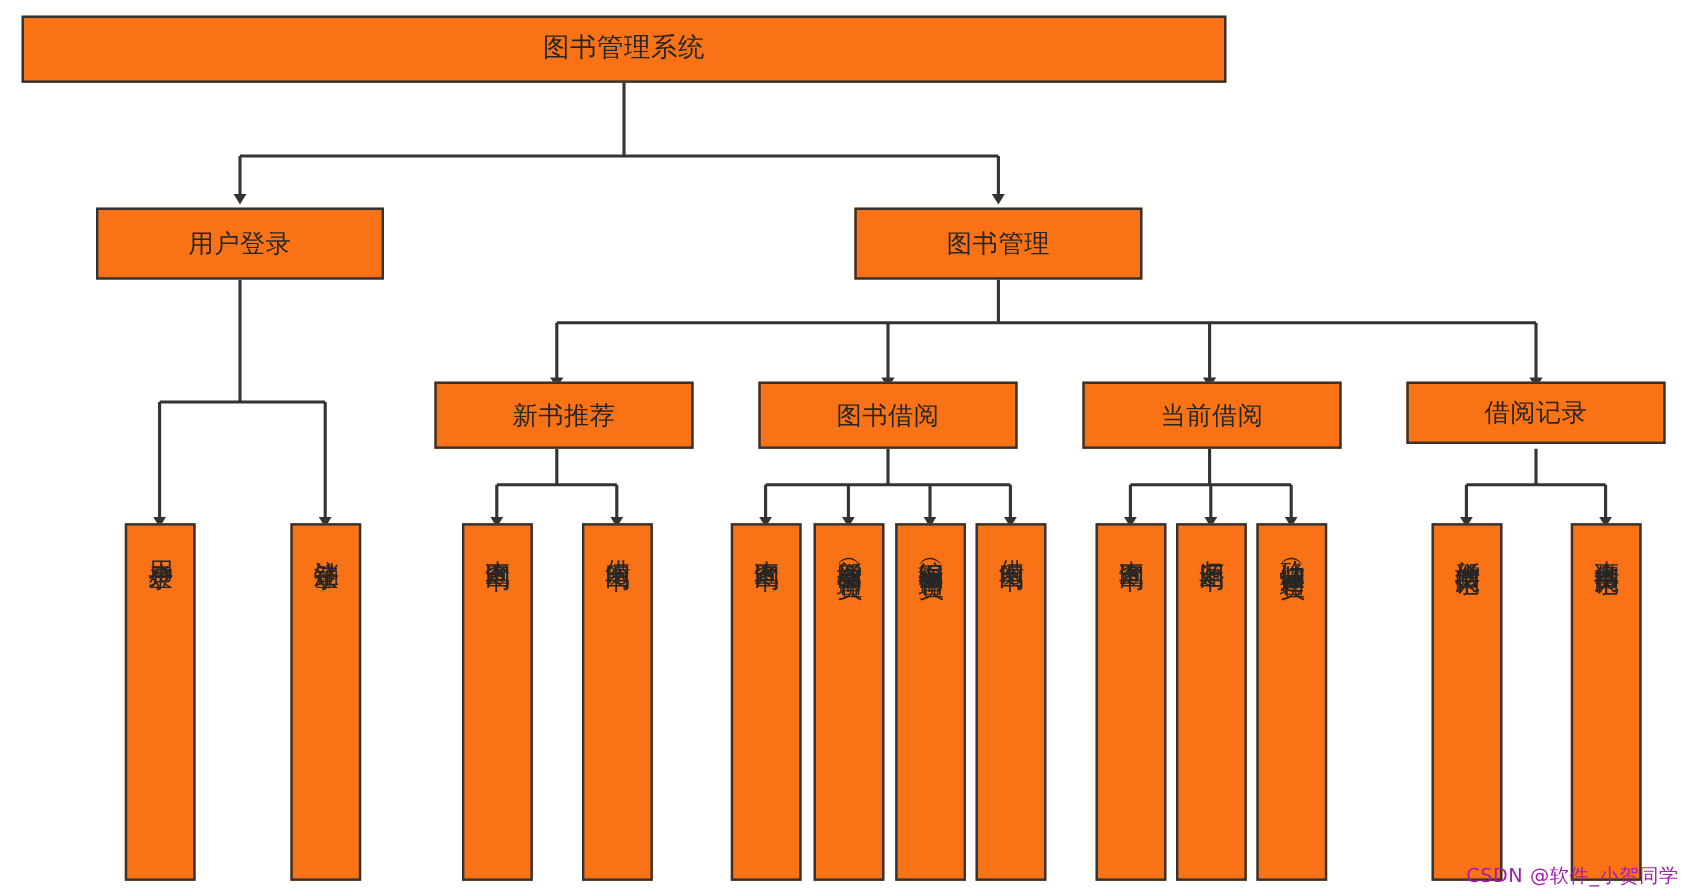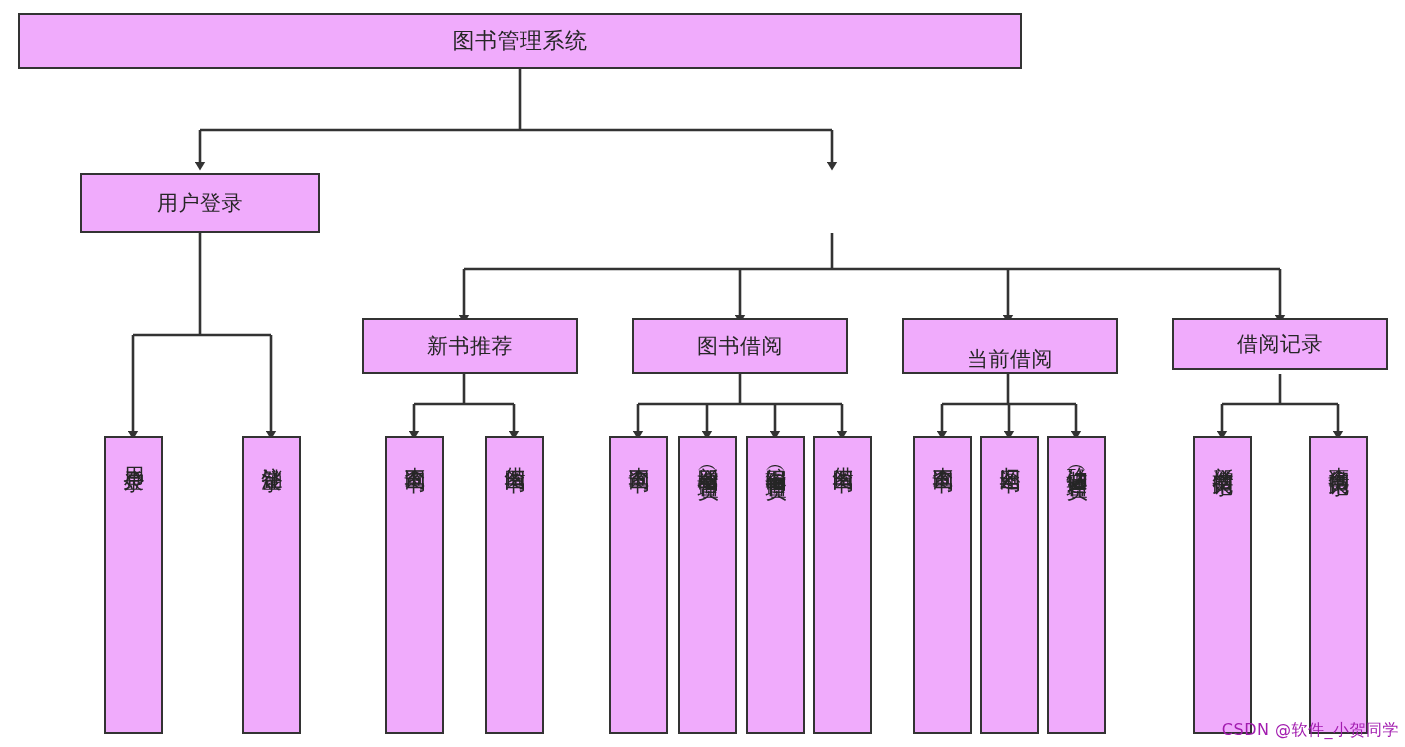"图书管理系统" .node { background: #f0abfc -> #f97316 }
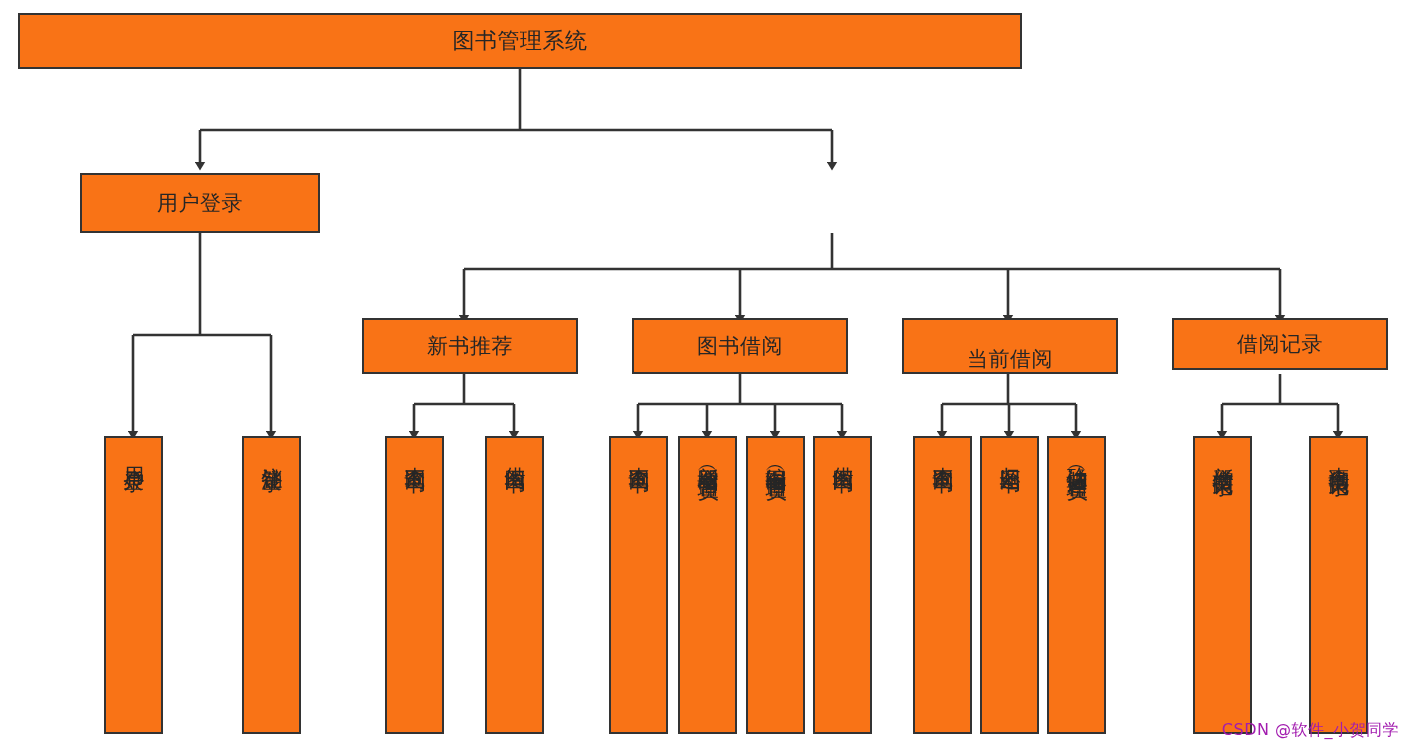"图书管理" div.node { html: none -> <div> <span>图书管理</span> </div> }
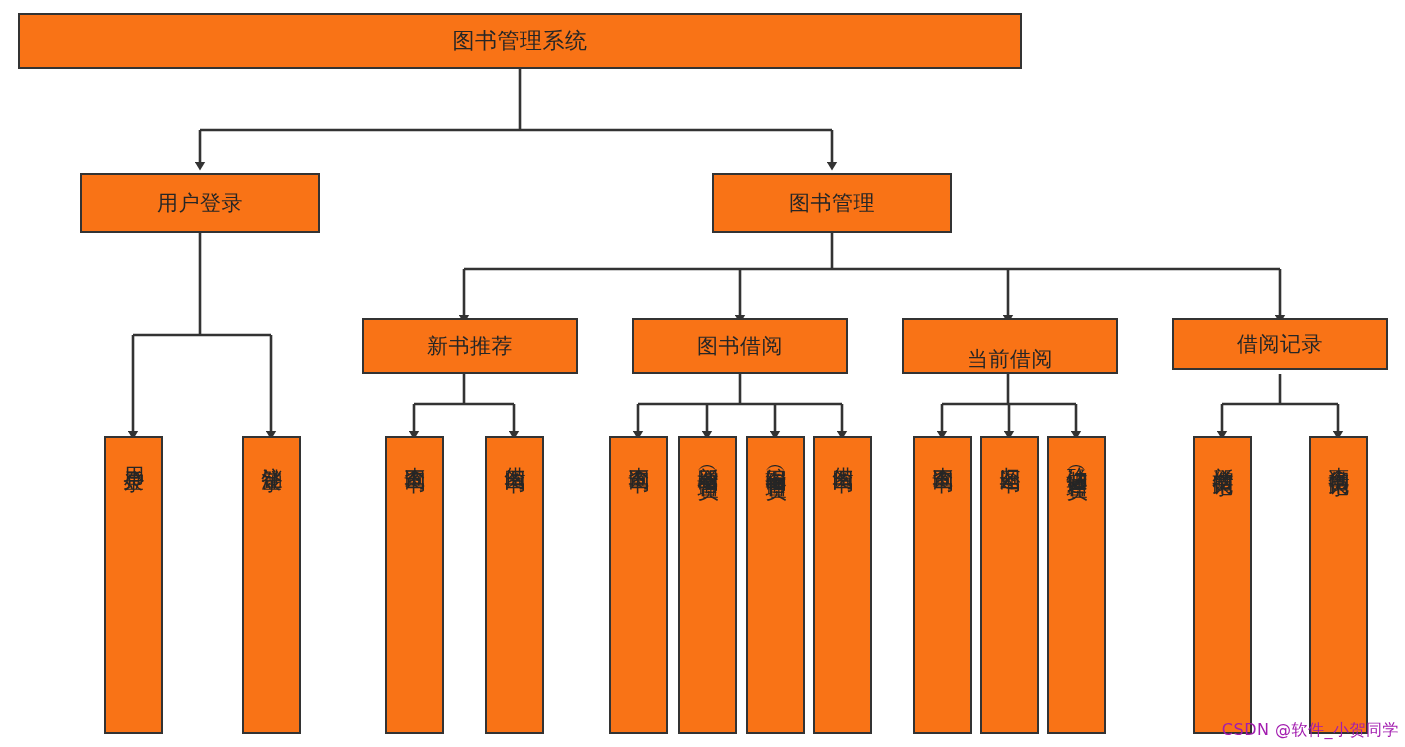"当前借阅" div.node { align-items: flex-end -> none }
